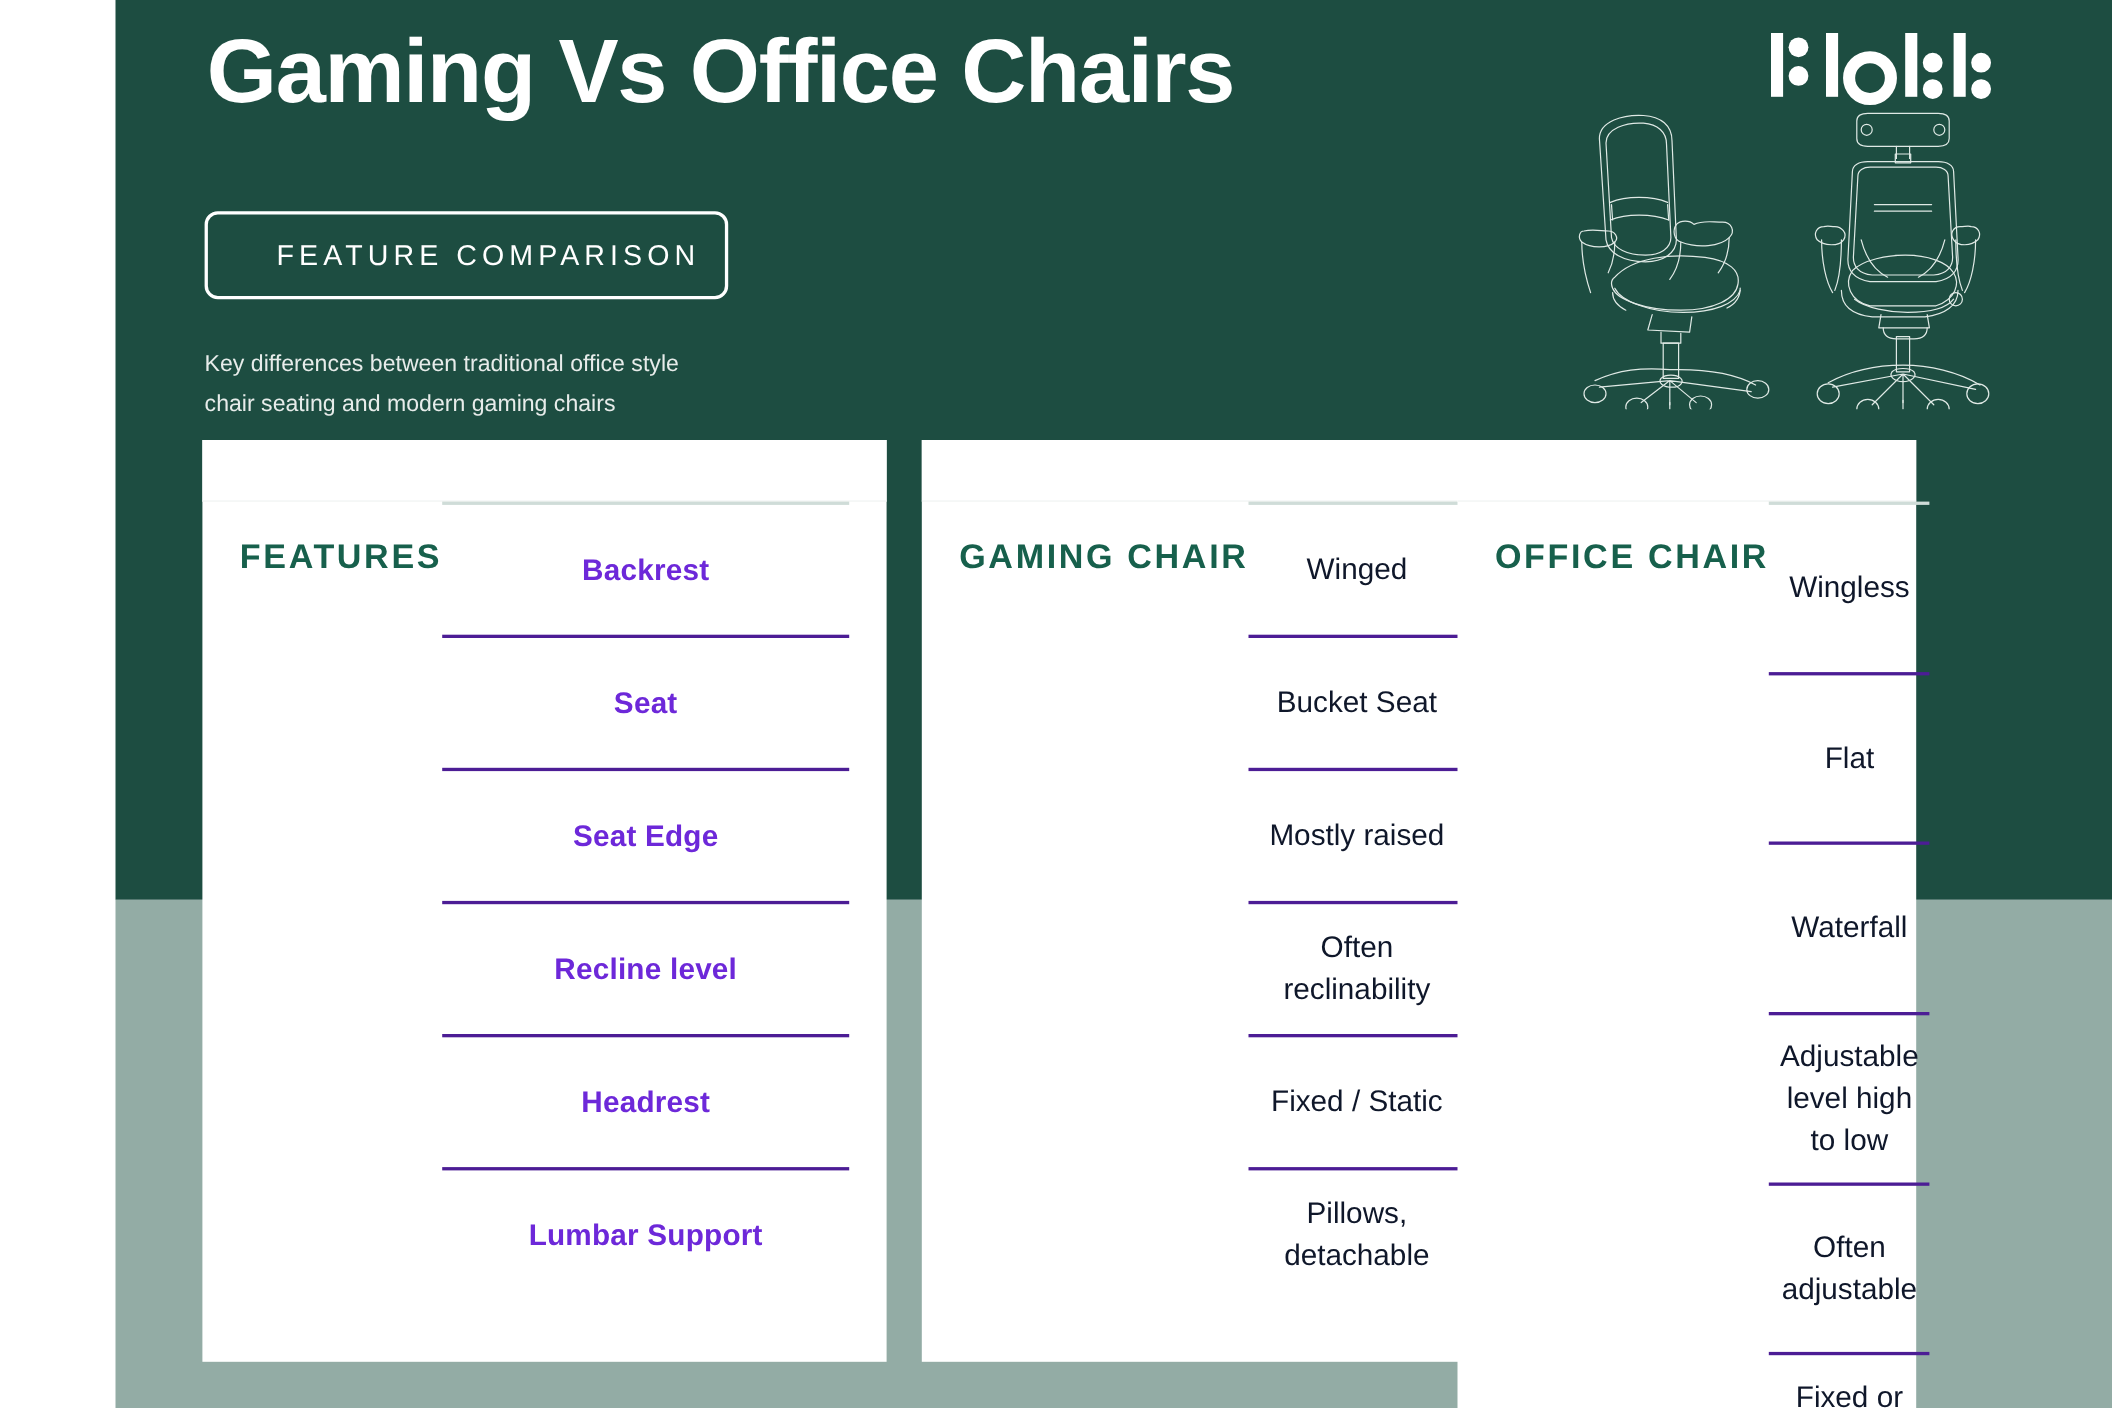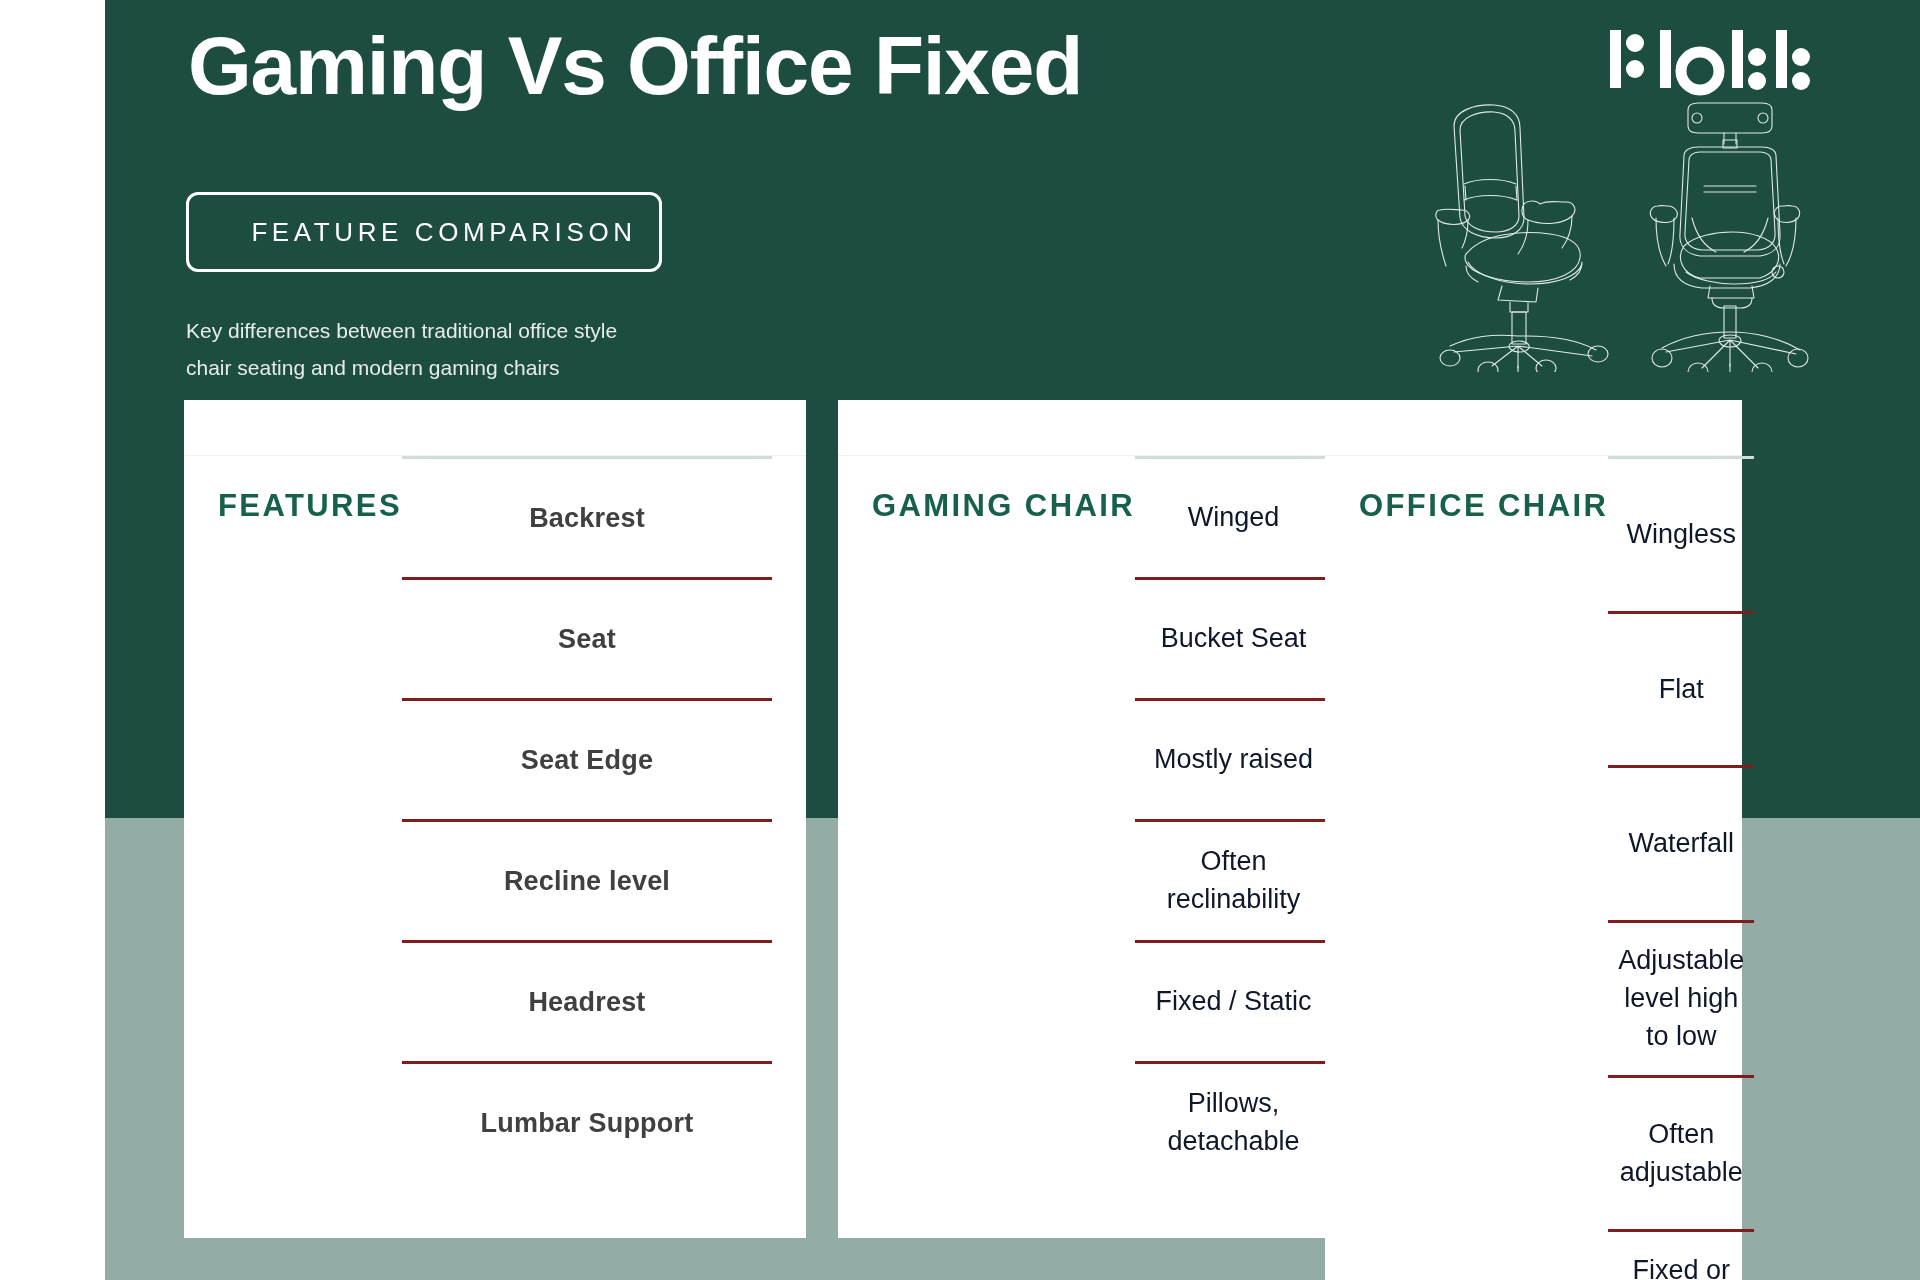"Gaming Vs Office Fixed" h1.title { text: Fixed -> Chairs }
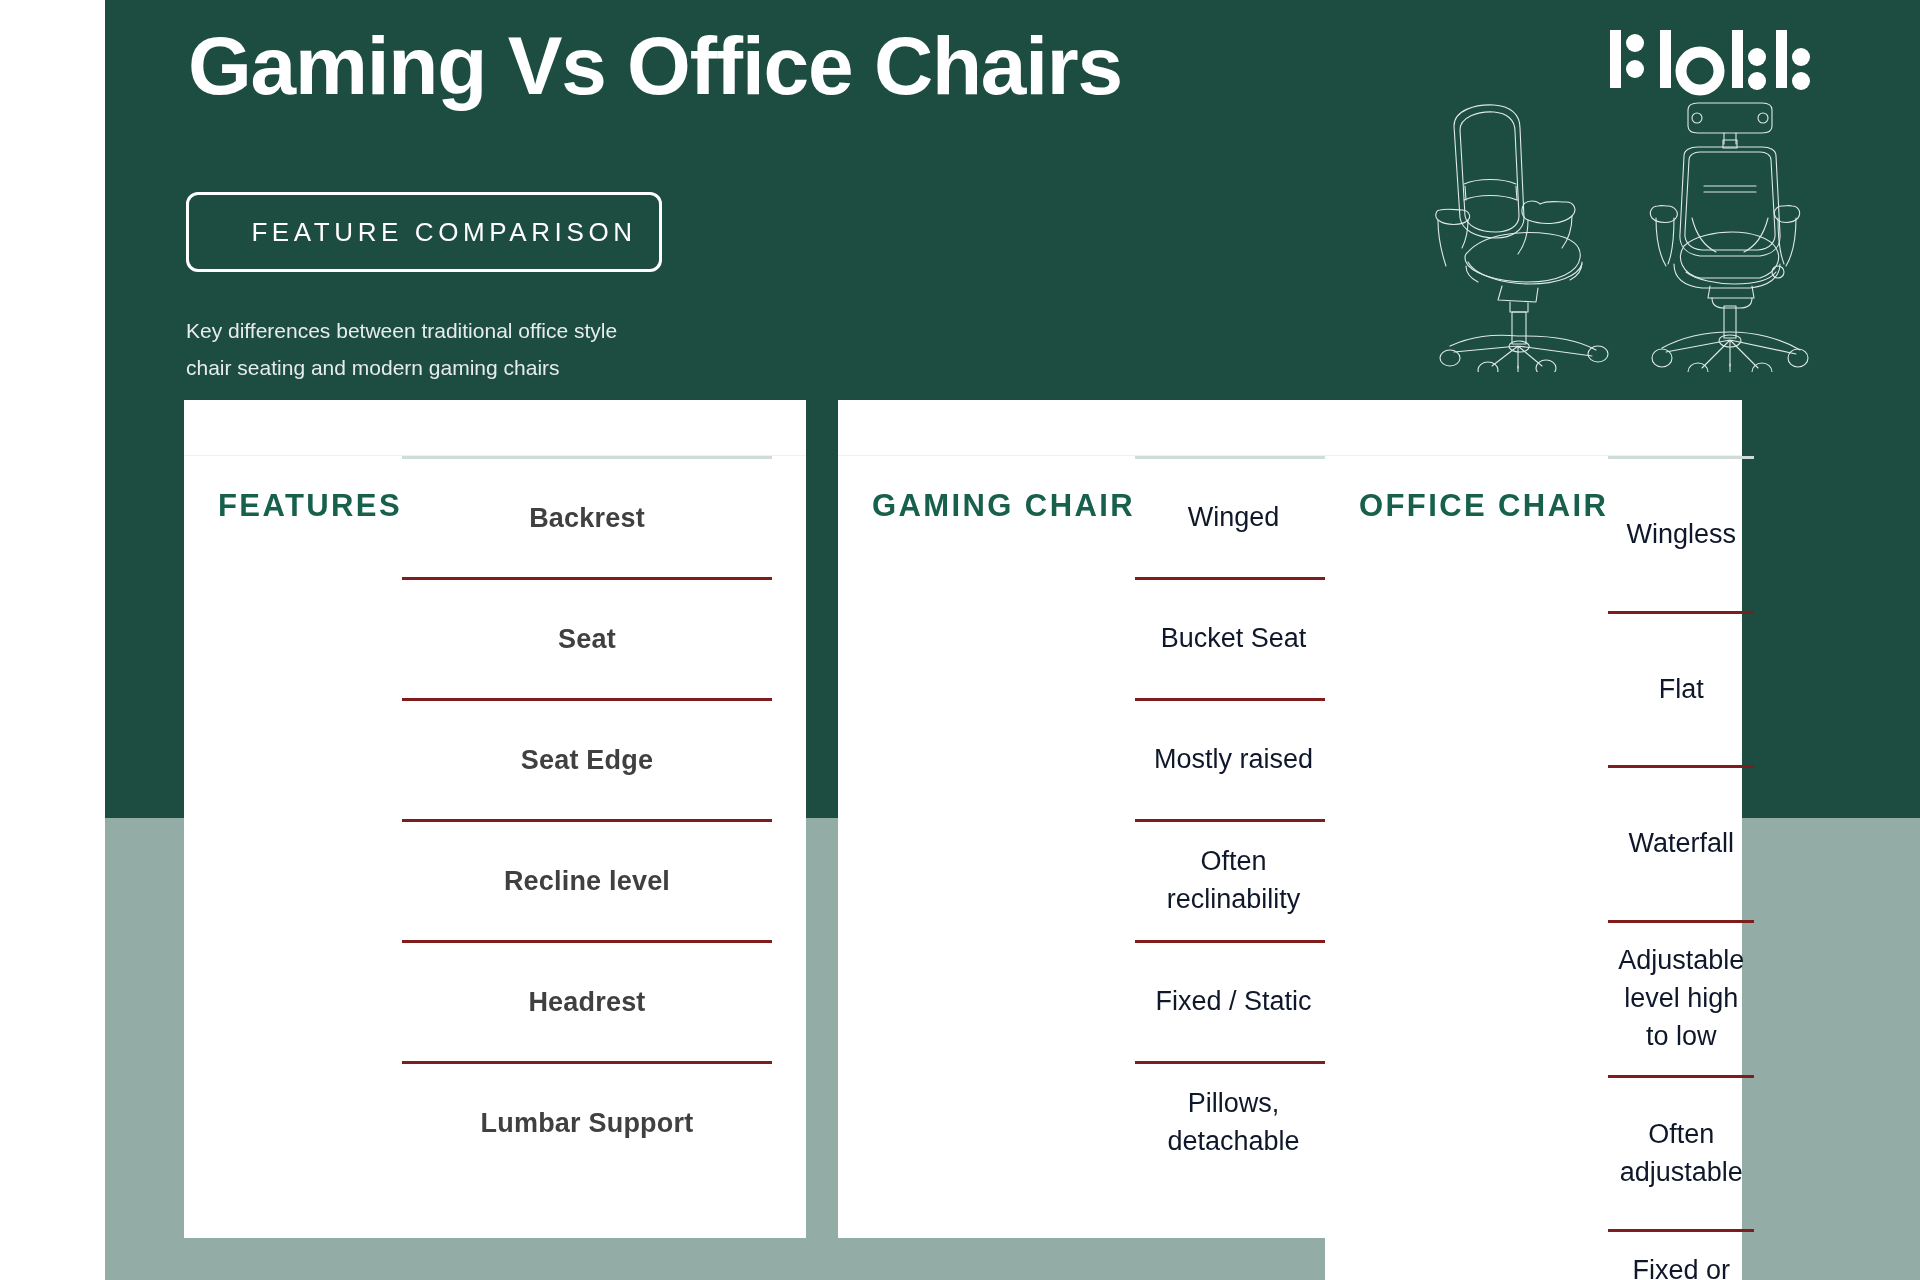"Backrest" .feature-label { color: #404040 -> #6d28d9 }
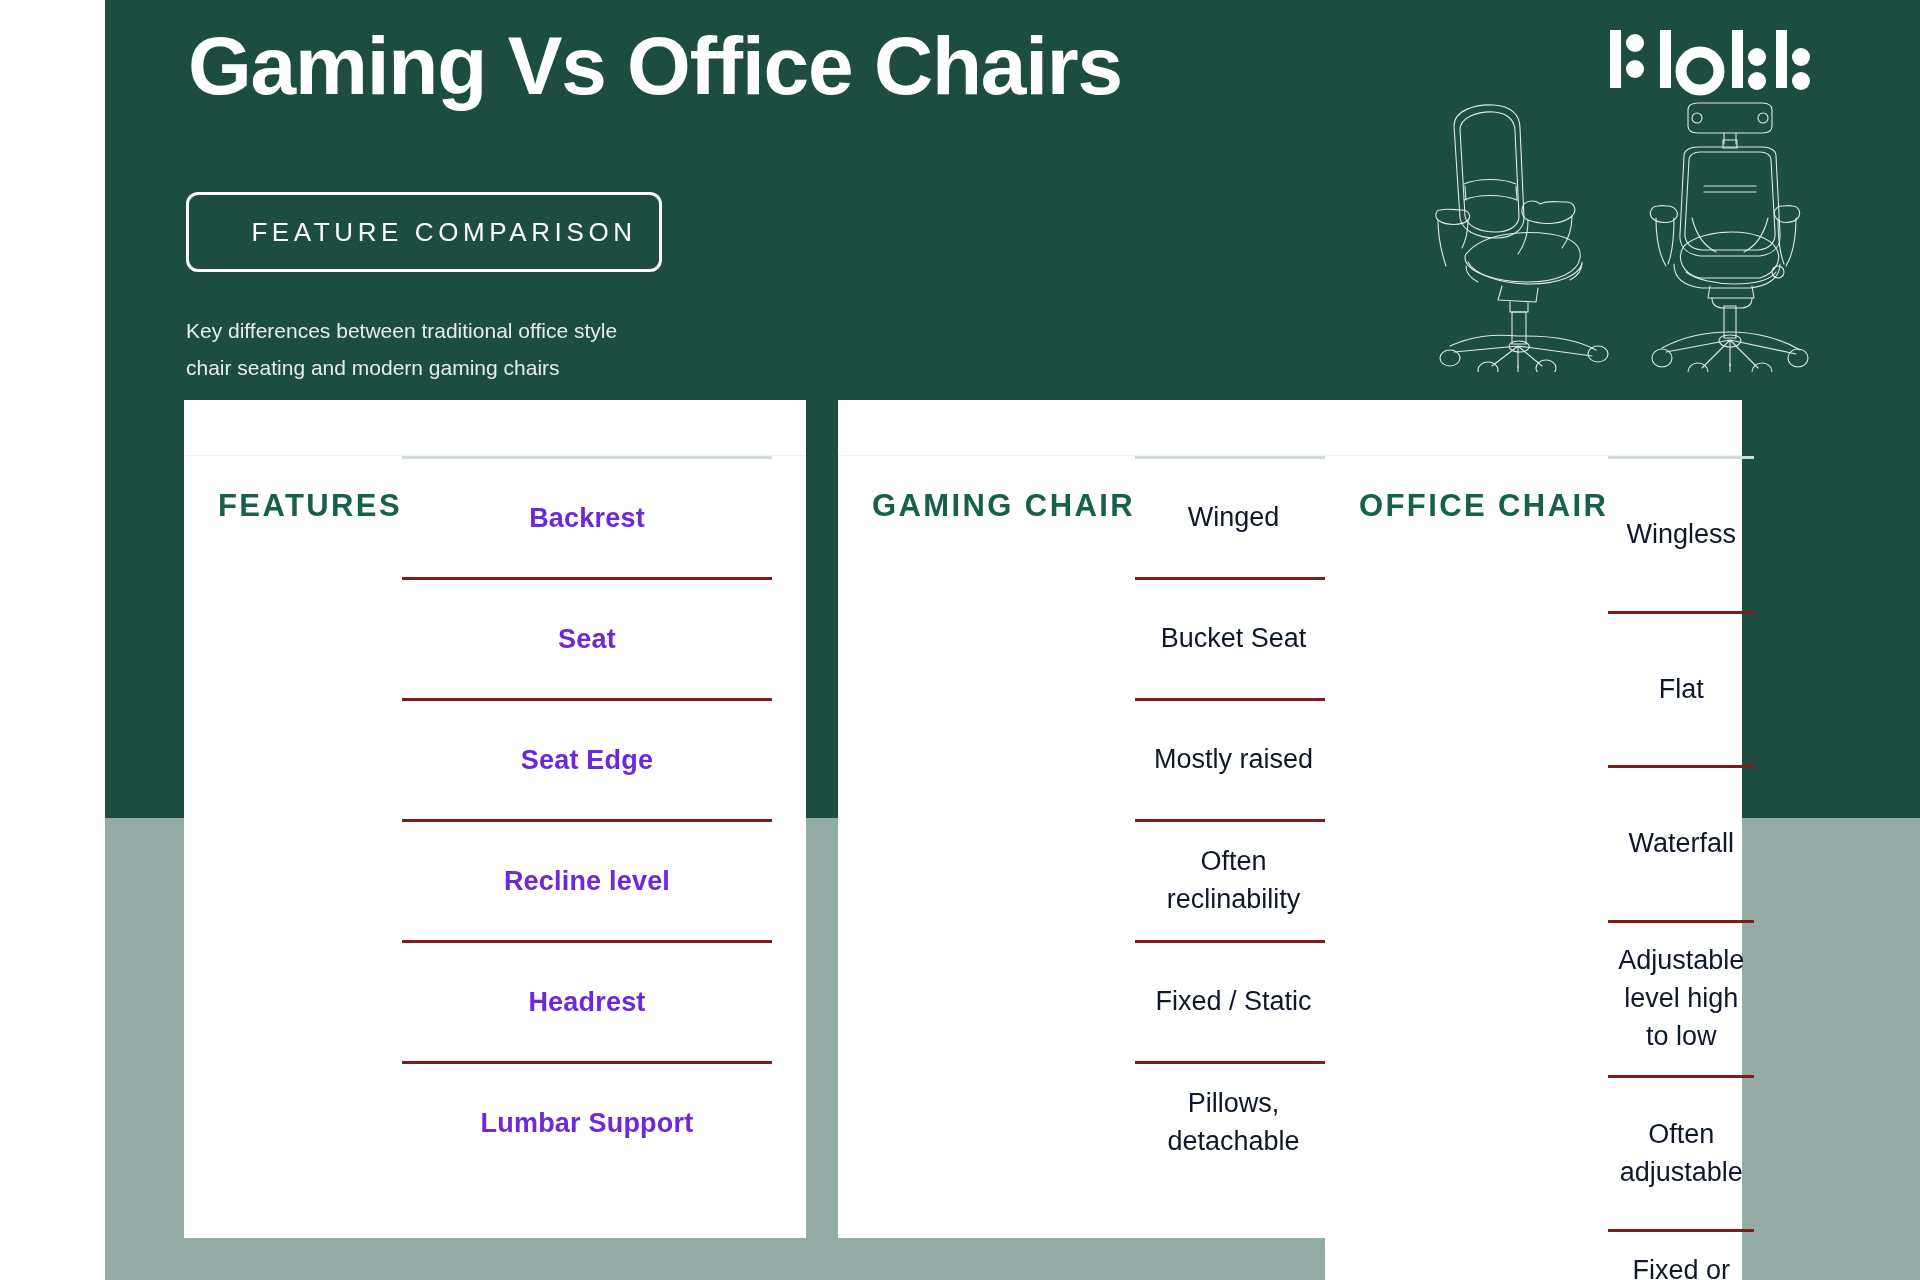"Seat" .row { border-top: 3px solid #7f1d1d -> 3px solid #4c1d95 }
